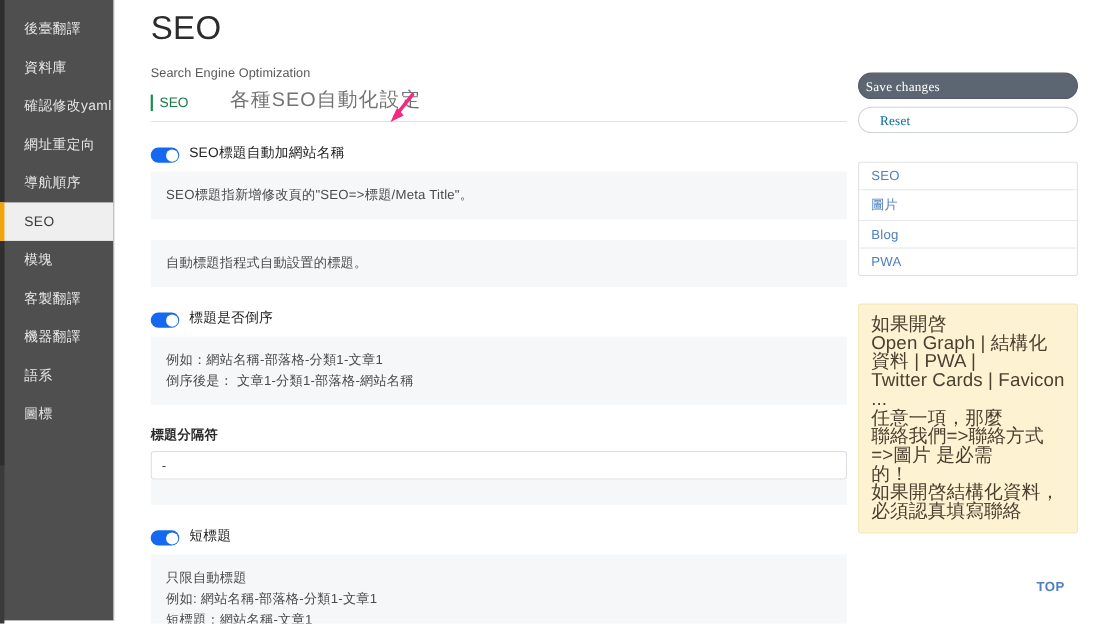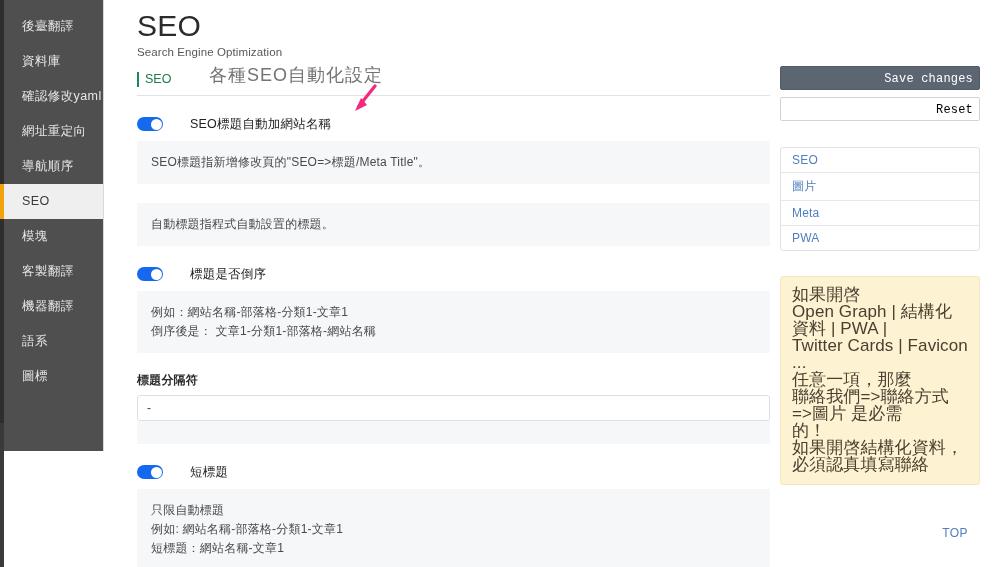"後臺翻譯" .sidebar { height: 451px -> 564px }
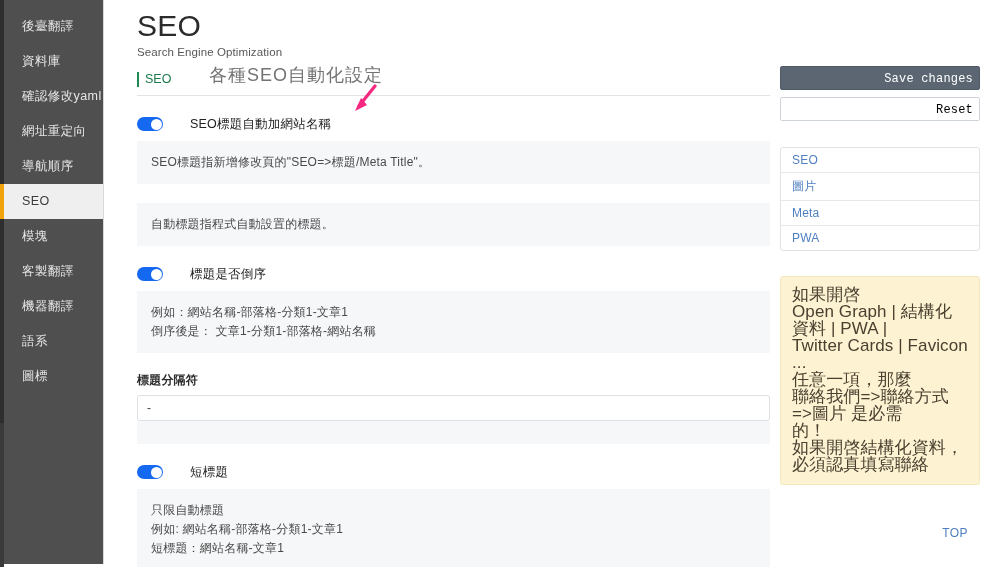"Search Engine Optimization" .page-sub { margin-top: 1px -> 16px }
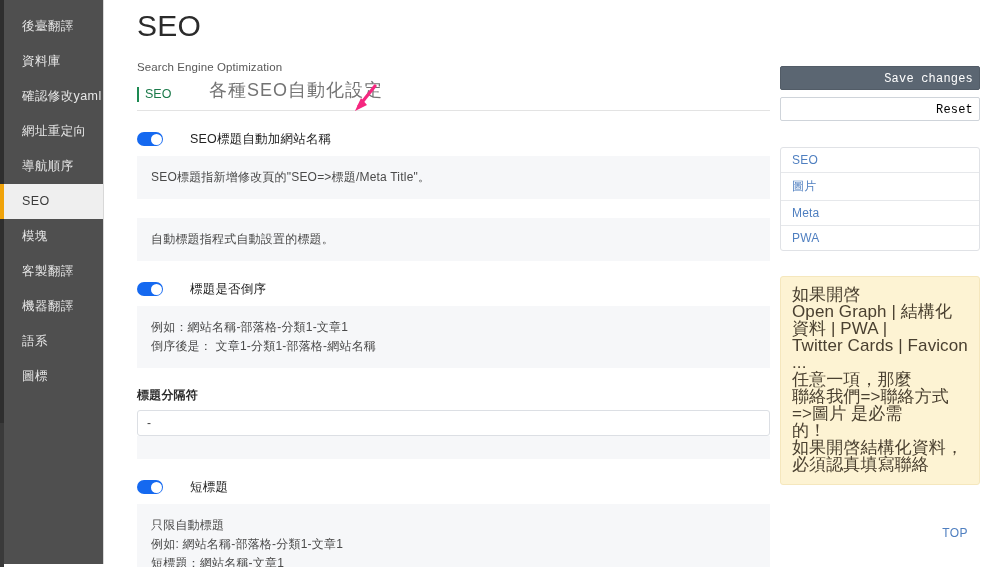"Save changes" .btn { border-radius: 2px -> 12px; font-family: Liberation Mono, monospace -> Liberation Serif, serif; text-align: right -> left }
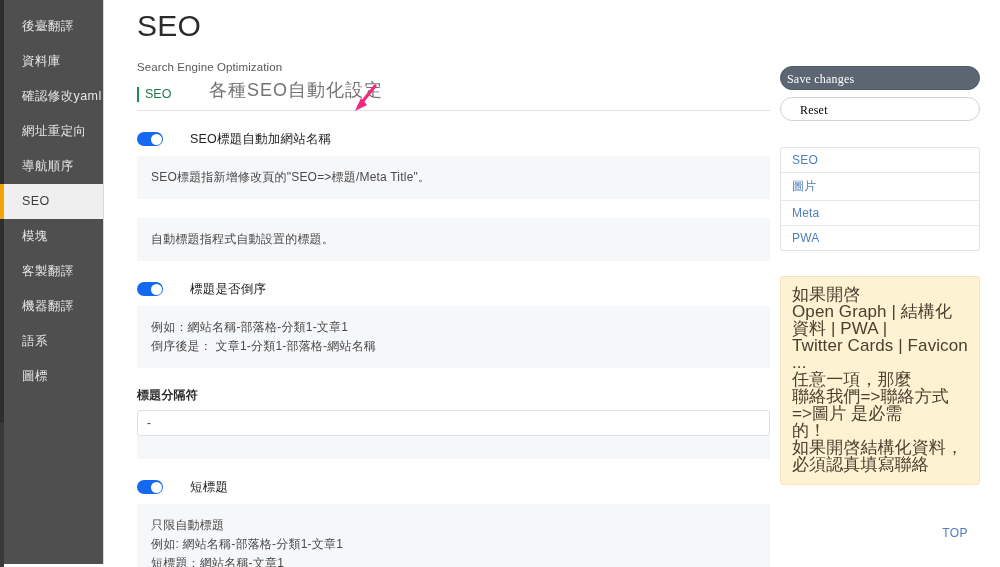"Reset" .btn-secondary { color: #000000 -> #0369a1 }
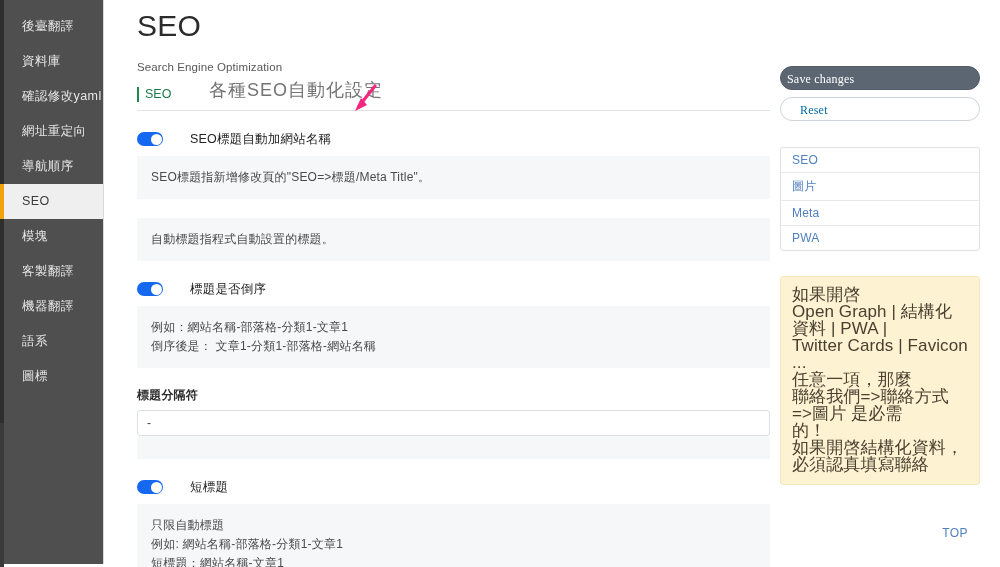"SEO標題自動加網站名稱" .switch-row { align-items: center -> flex-end; gap: 27px -> 9px }
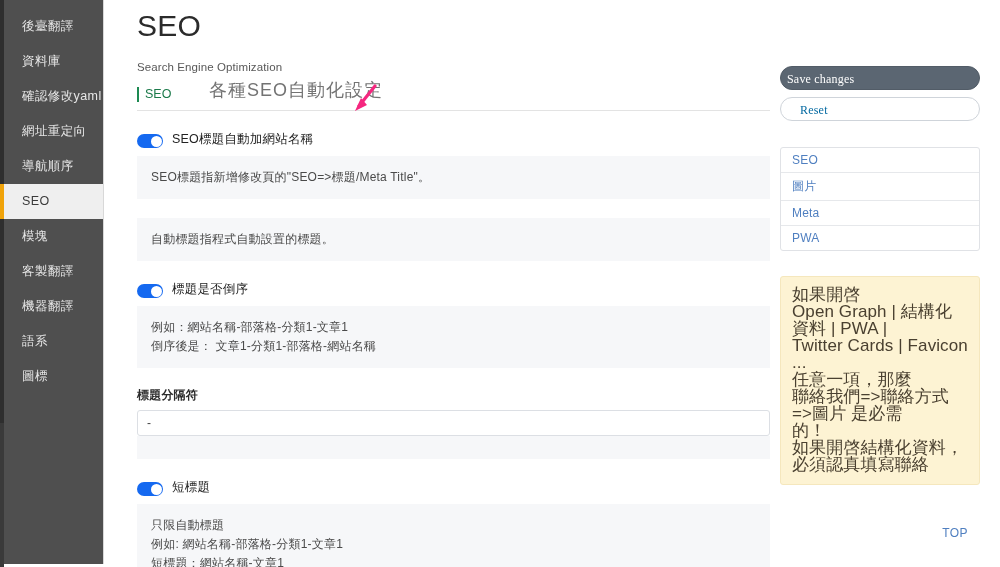"Meta" a { text: Meta -> Blog }
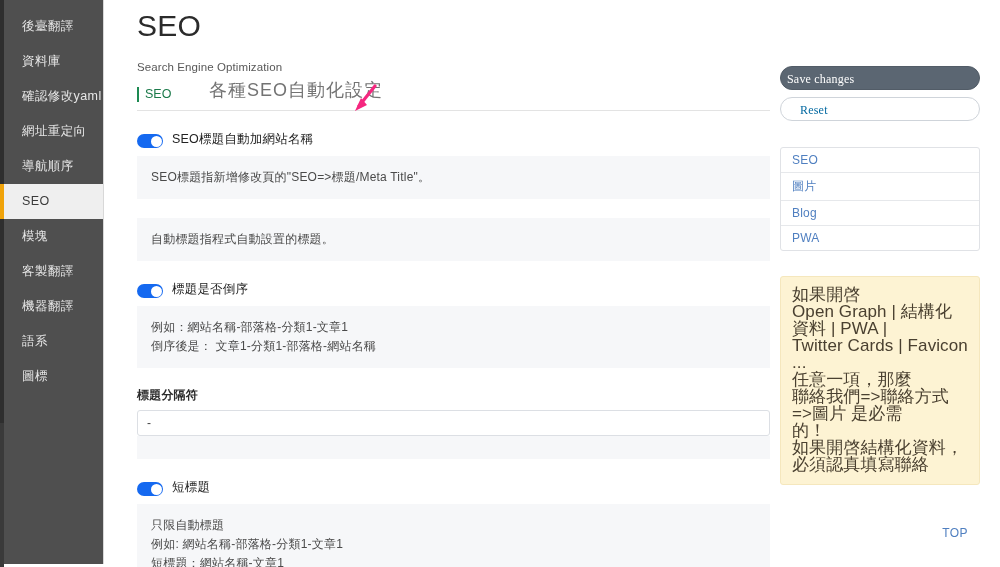"TOP" .top-link { font-weight: none -> bold }
